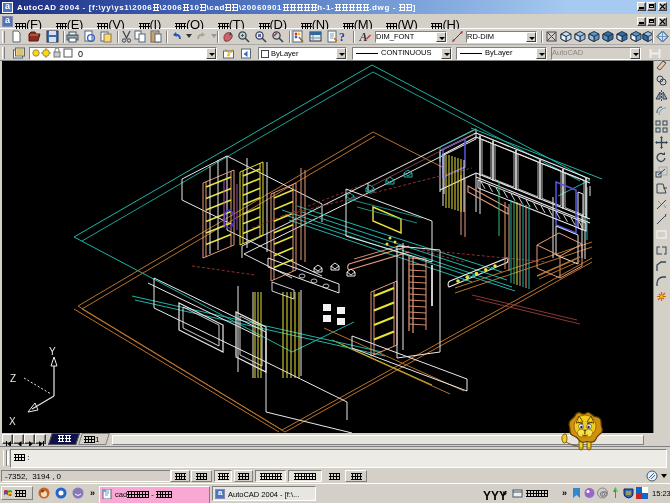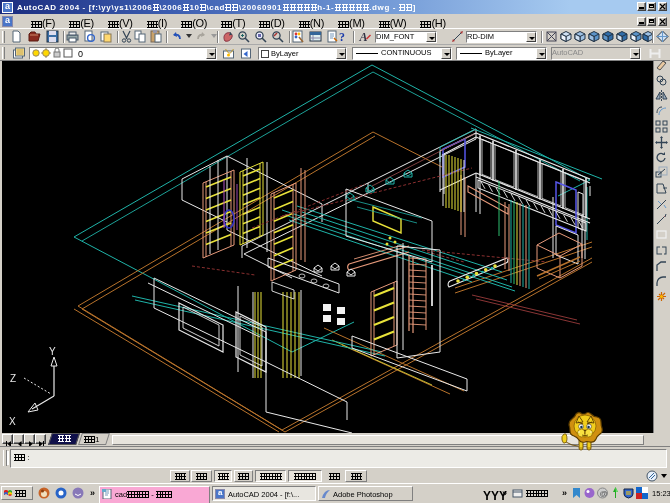"(F) (E) (V) (I) (O)" div { font-size: 11px -> 13px; left: 24px -> 8px }
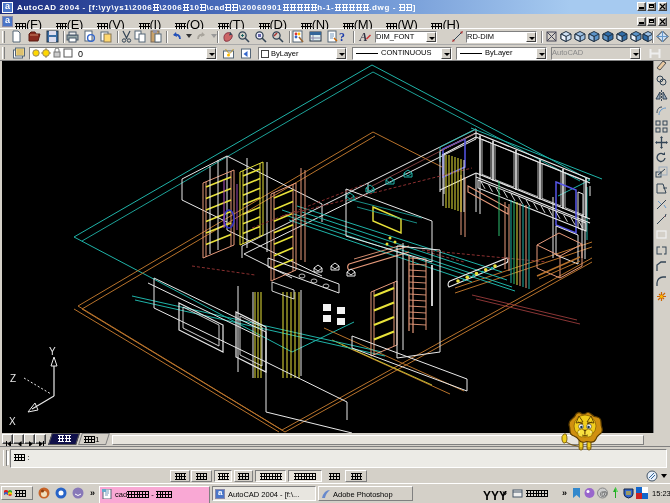"DIM_FONT" div.combo { width: 62px -> 72px }
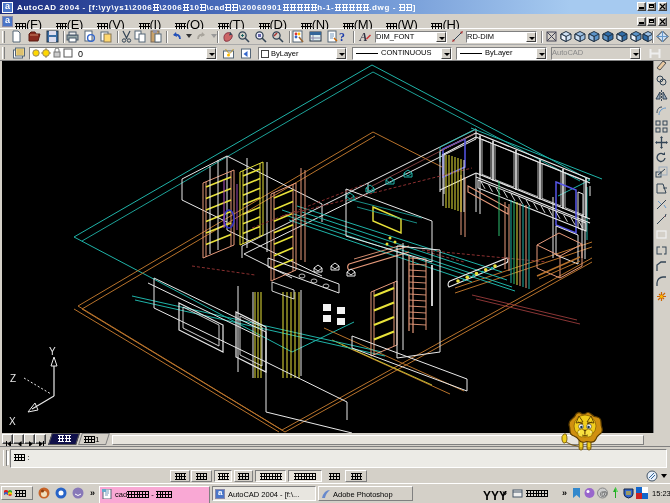"-7352, 3194 , 0" div.sunken { html: none -> <div>-7352,&nbsp;&nbsp;3194 , 0</div> }
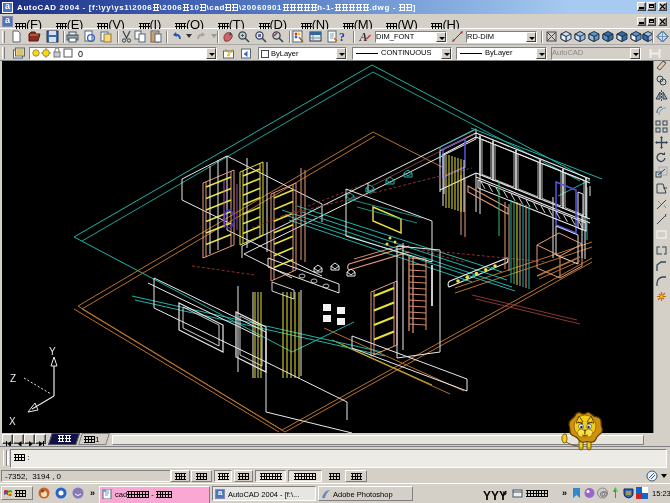"Adobe Photoshop" div.raised { html: <div> <svg> <path></path> </svg> <span>Adobe Photoshop</span> </div> -> none }
